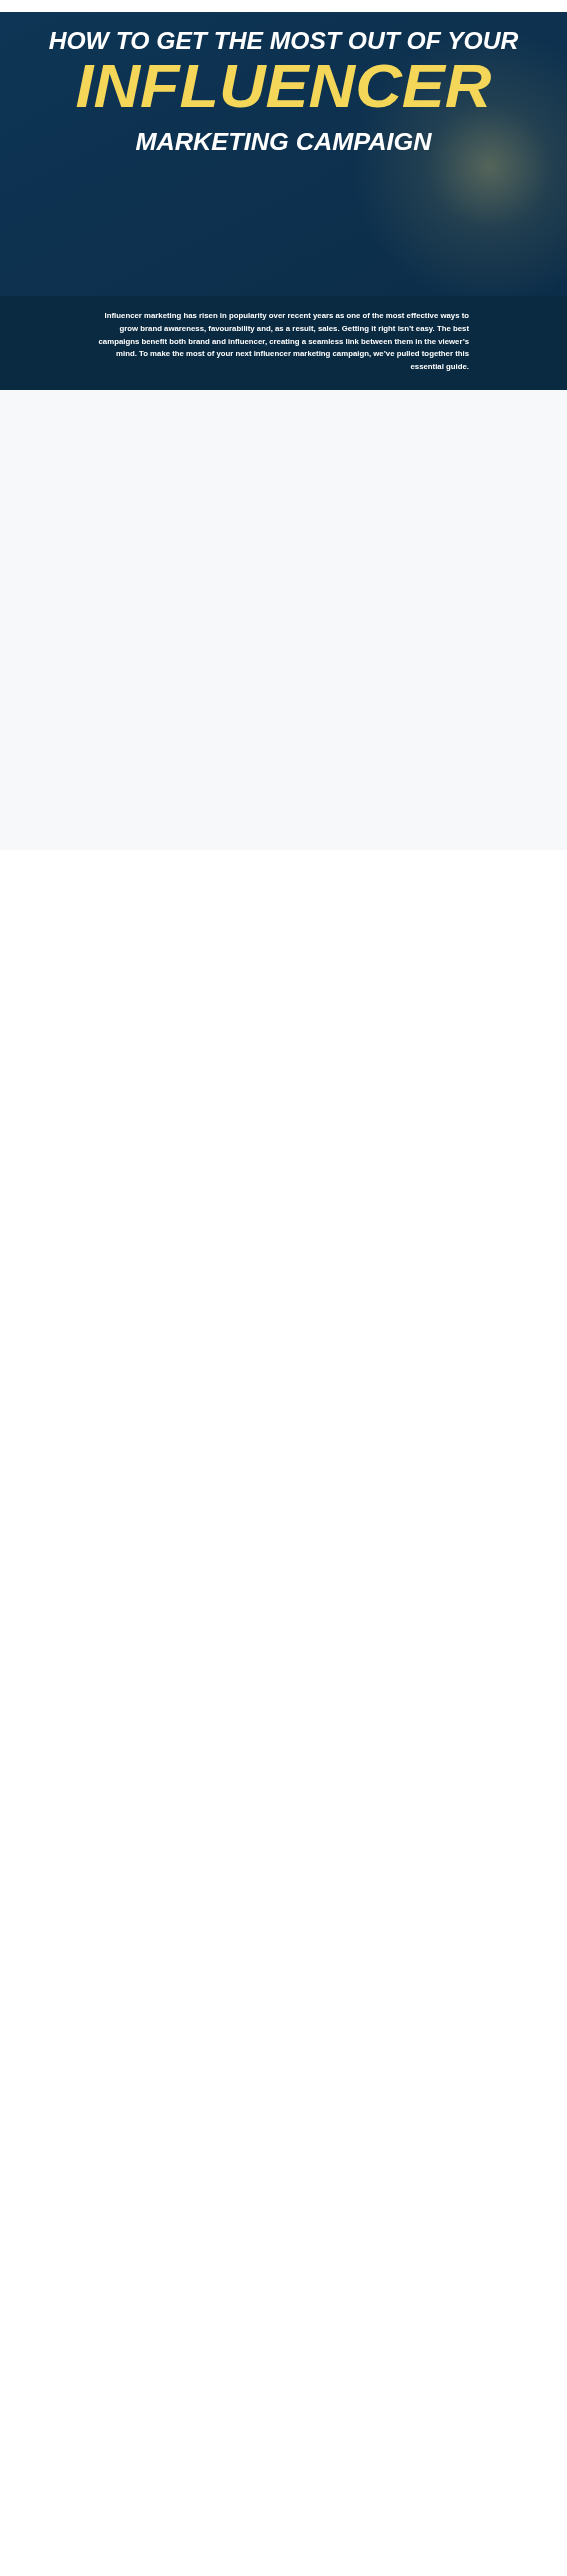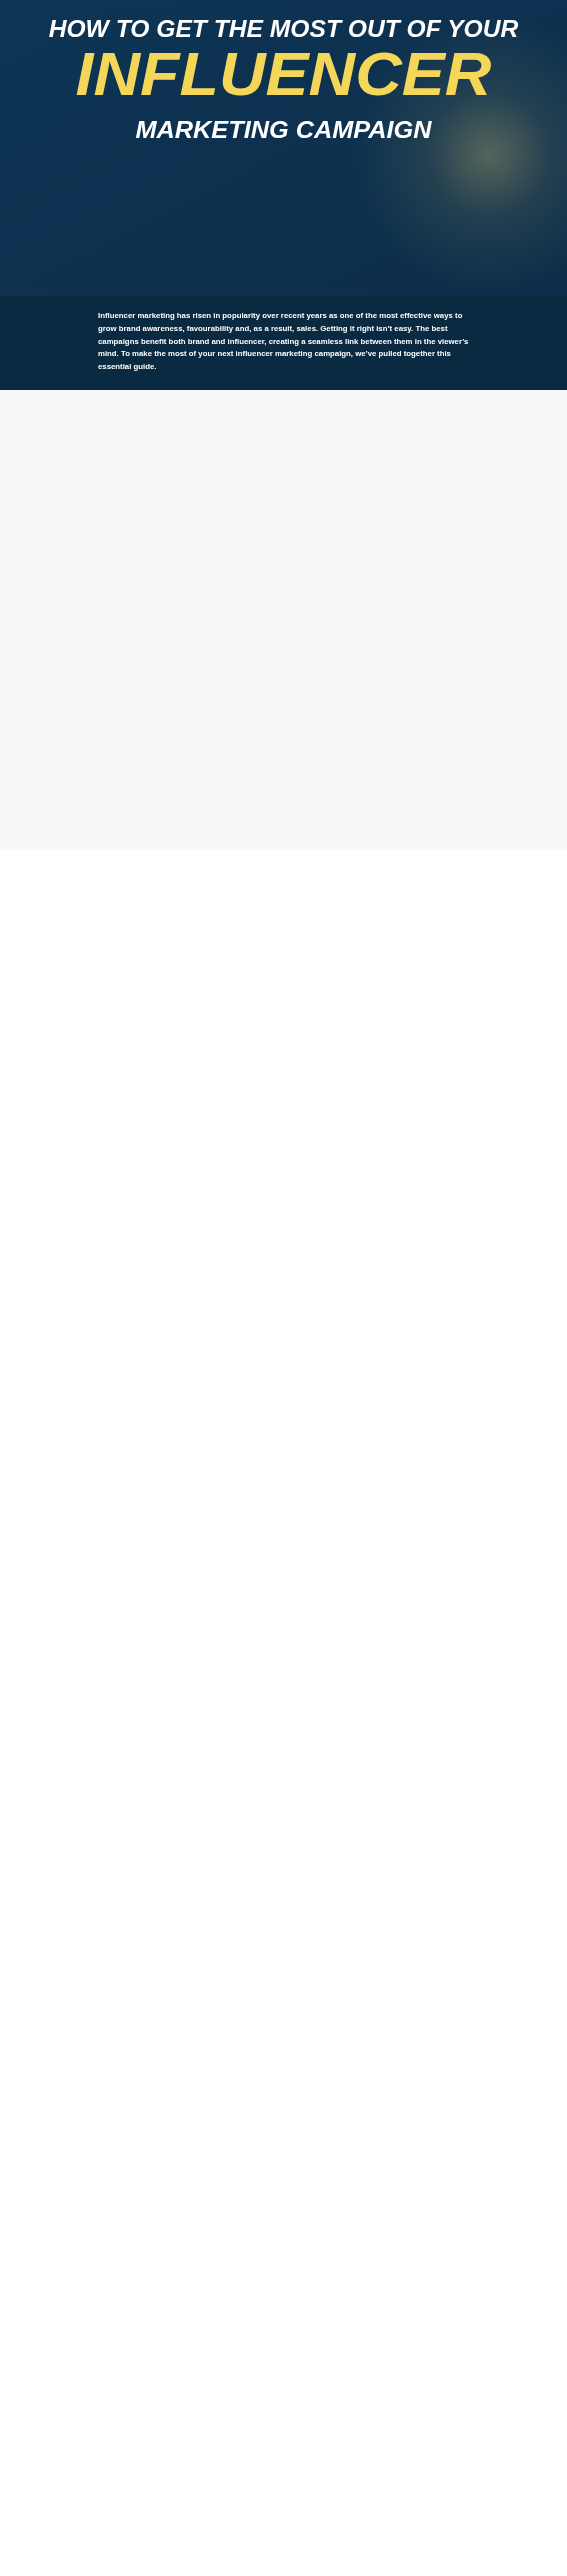"HOW TO GET THE MOST" #hero { top: 0 -> 12px }
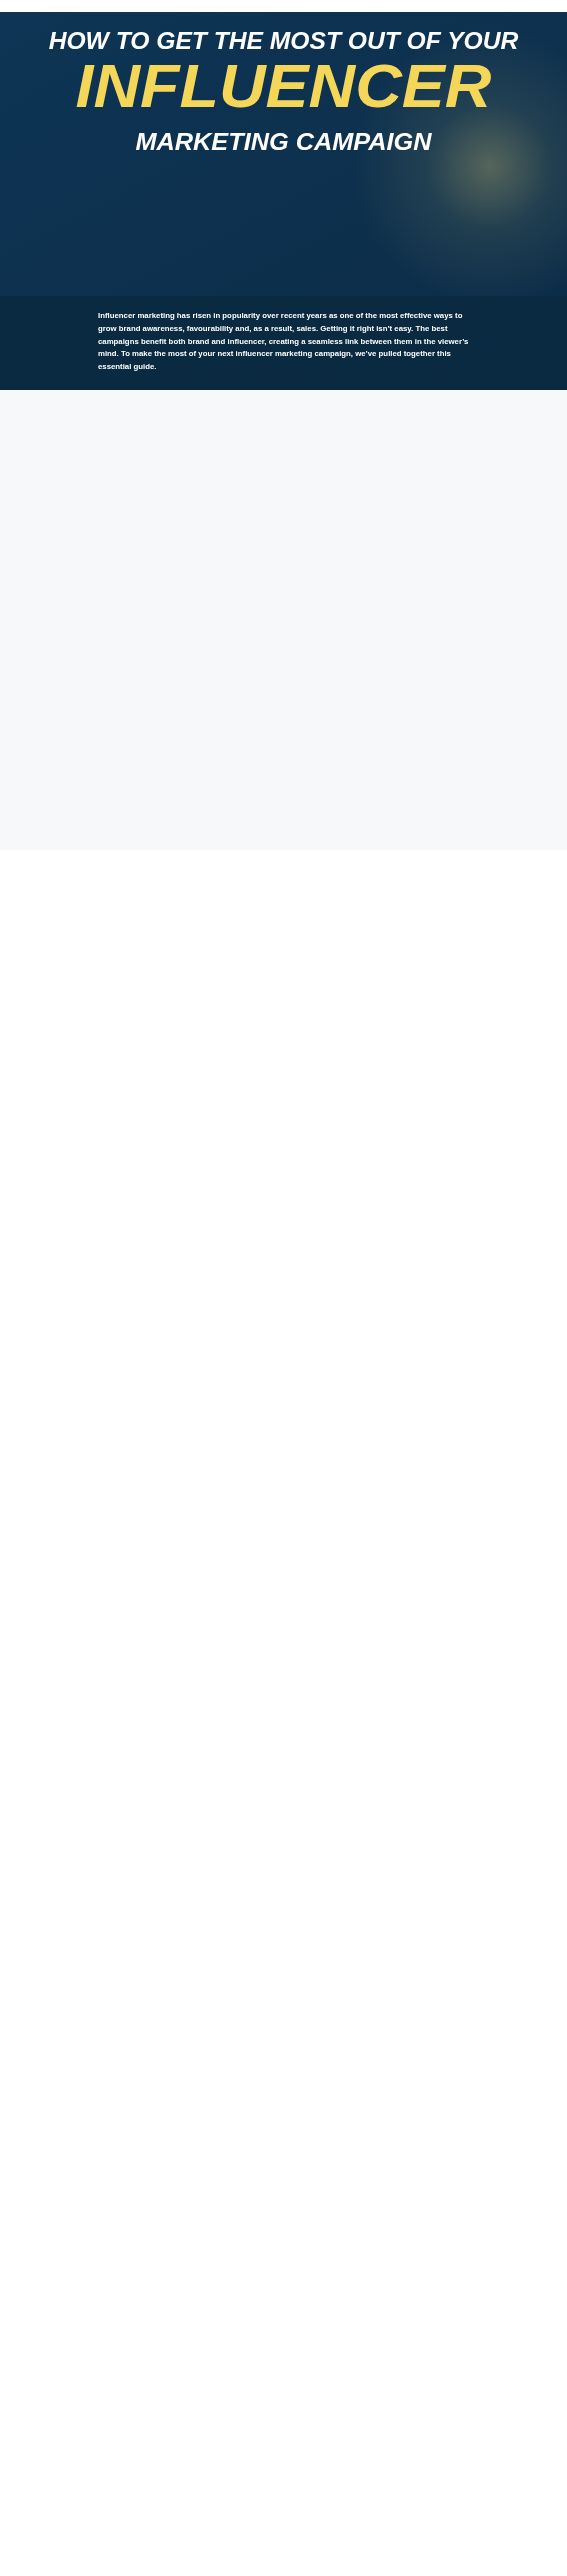"Influencer marketing has risen in" #heroTextBand p { text-align: left -> right }
